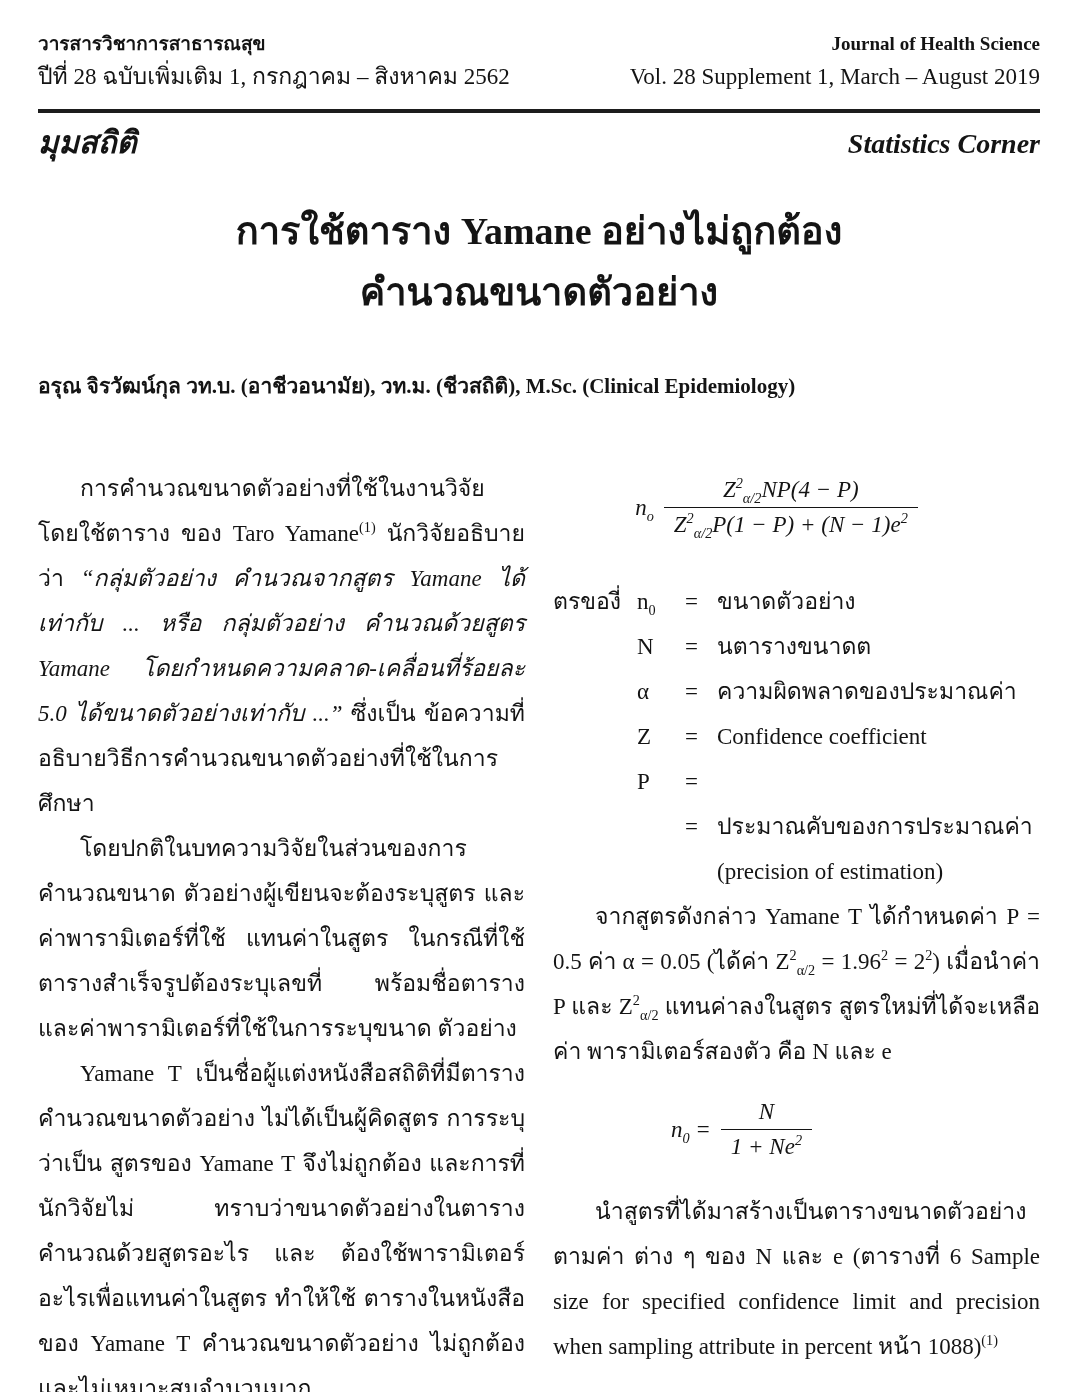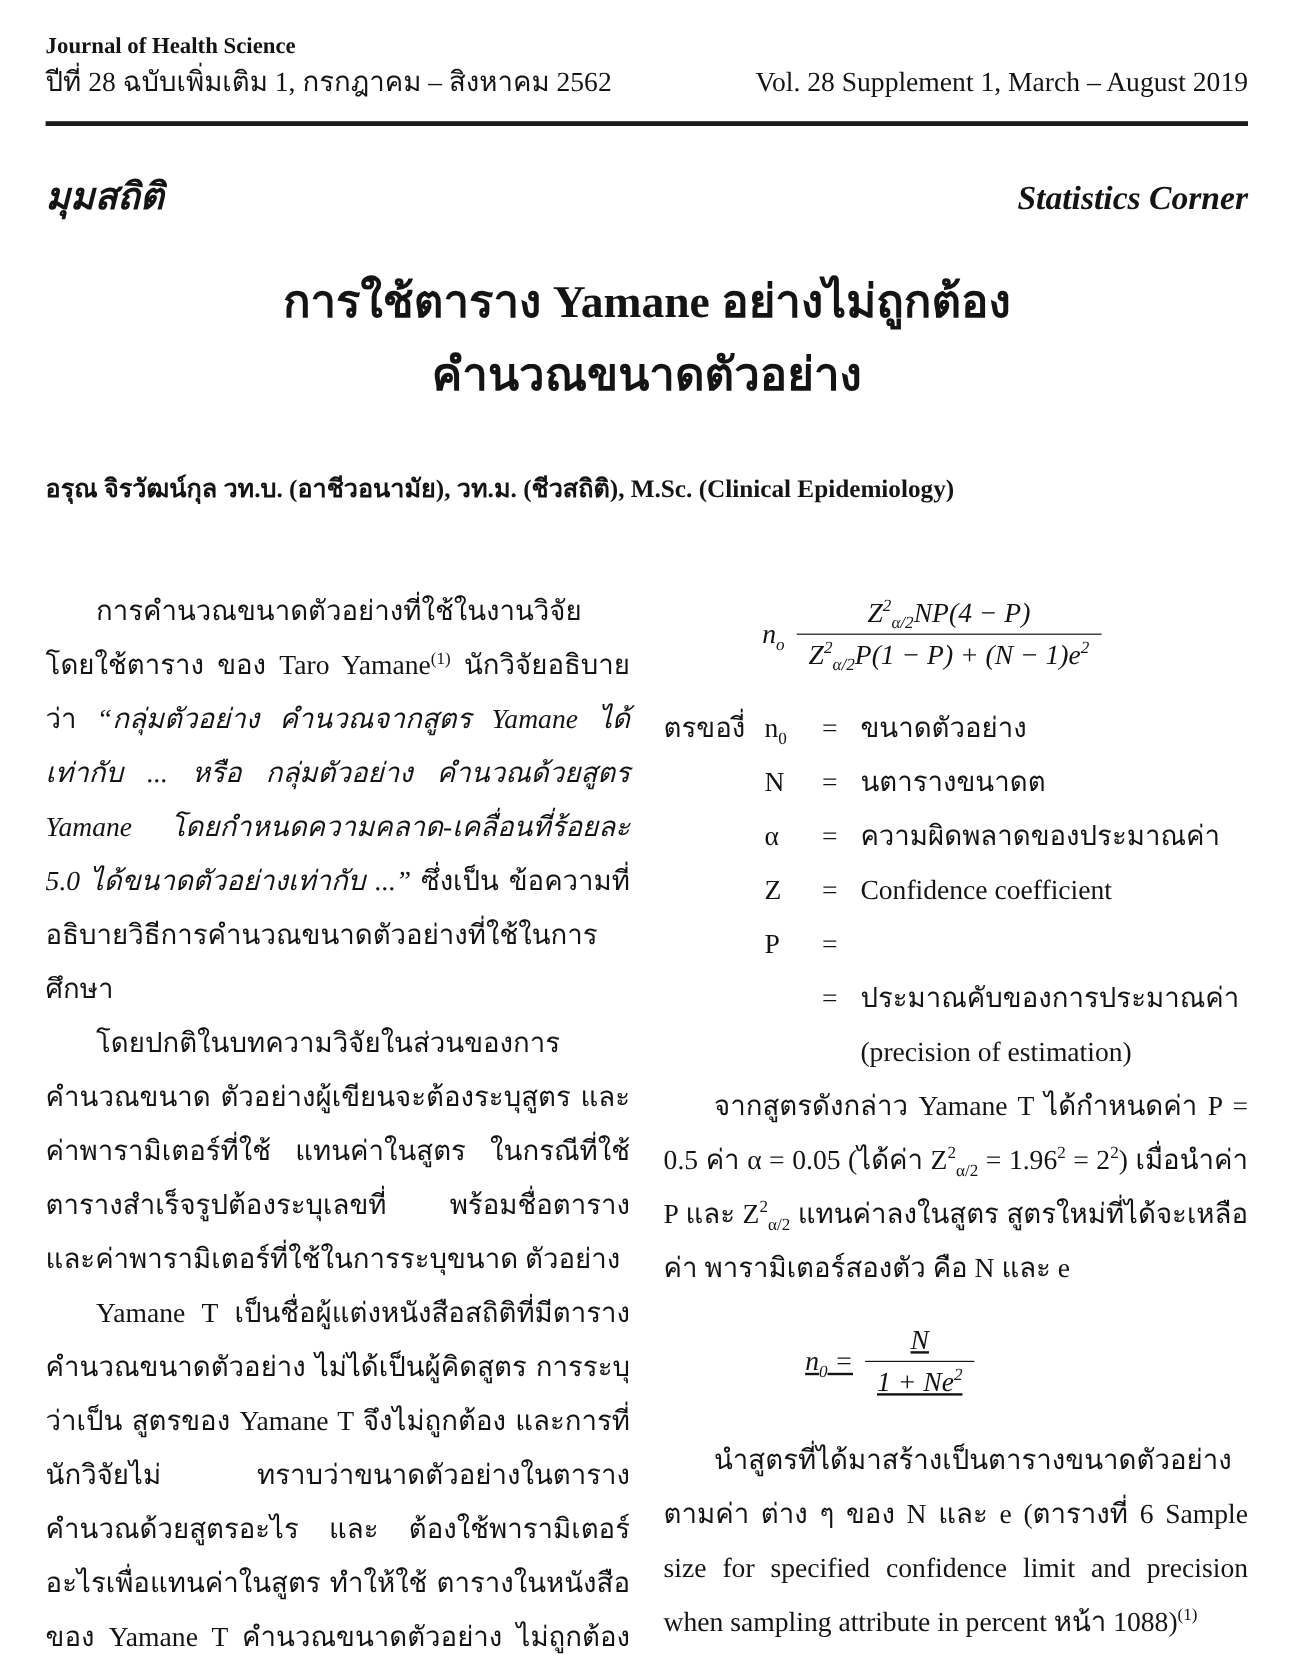"วารสารวิชาการสาธารณสุข" span { html: none -> <span>วารสารวิชาการสาธารณสุข</span> }
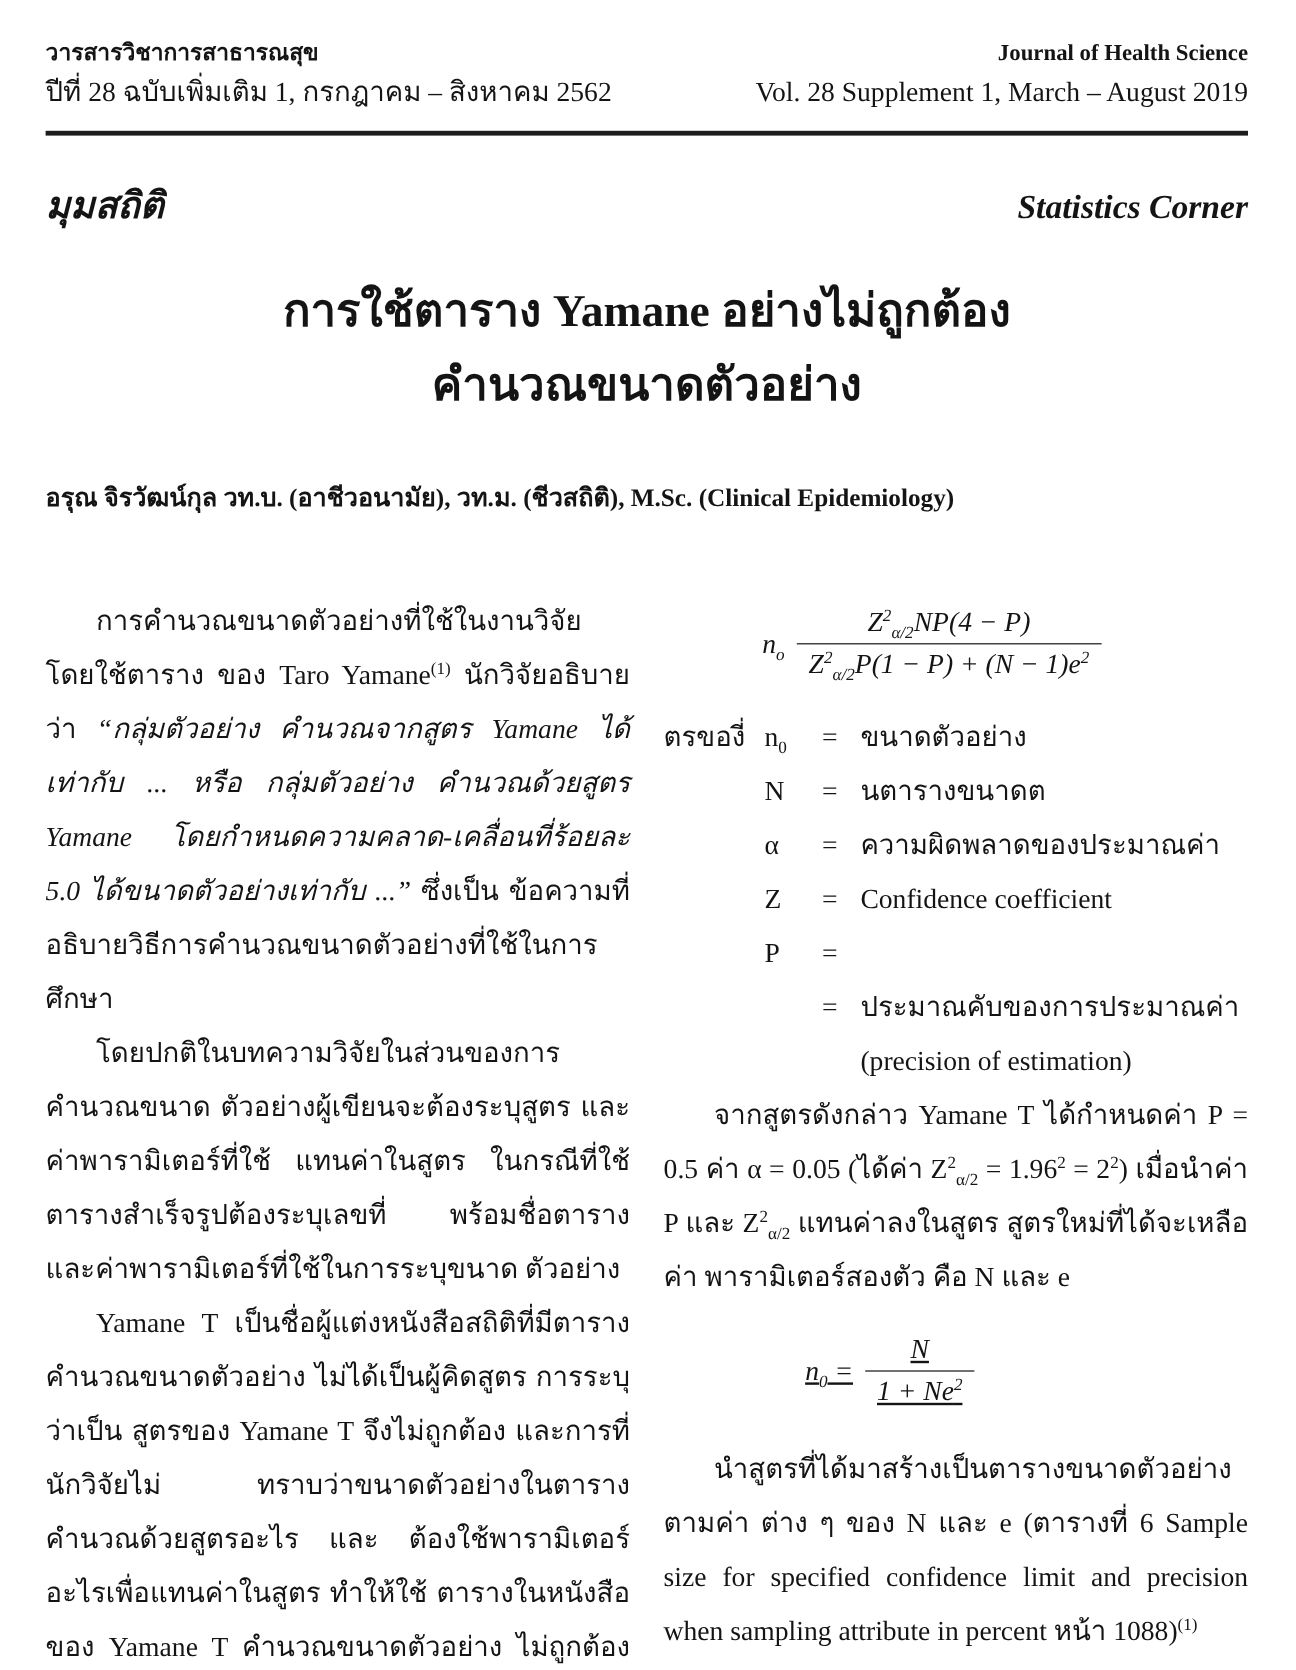"มุมสถิติ" .hrow3 { margin-top: 33px -> 4px }
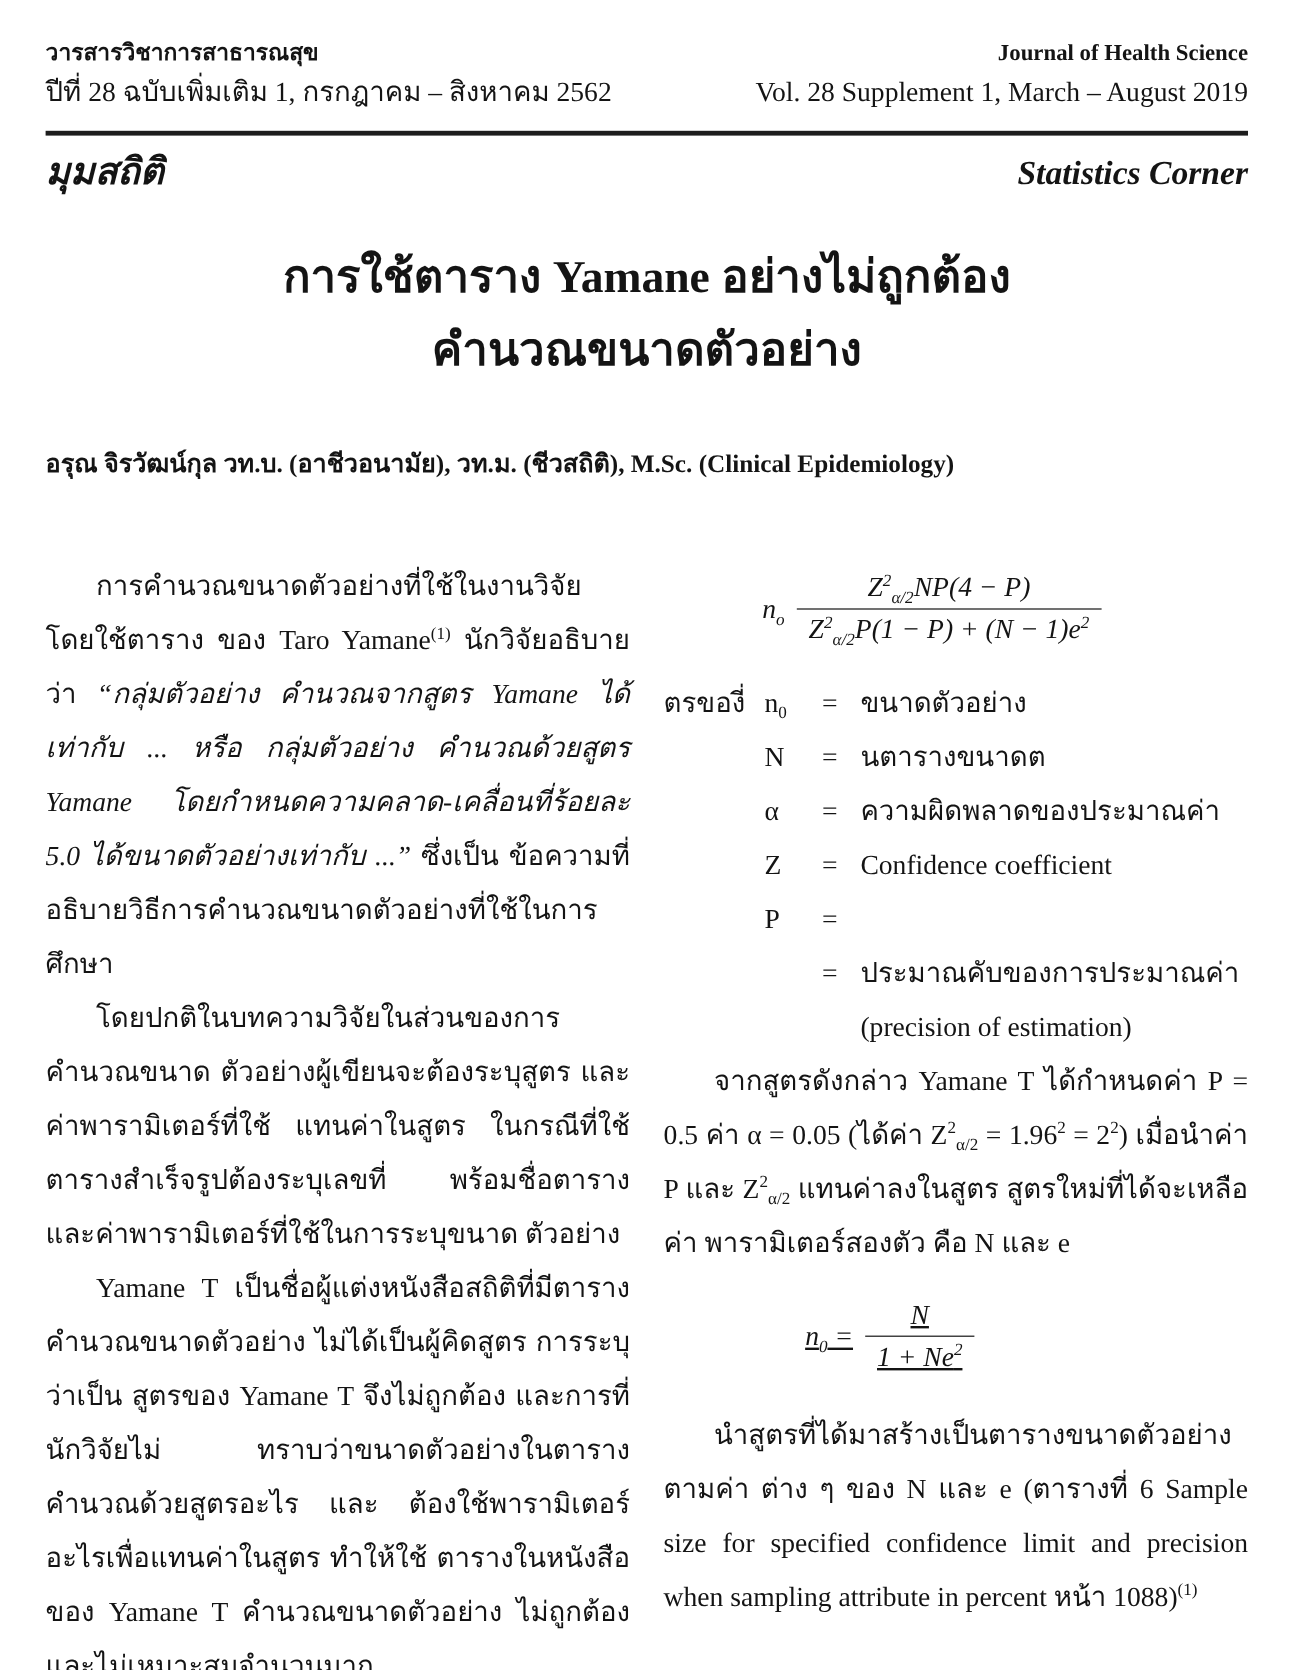"no" .formula1 { margin: 10px 40px 24px 0 -> 10px 40px 40px 0 }
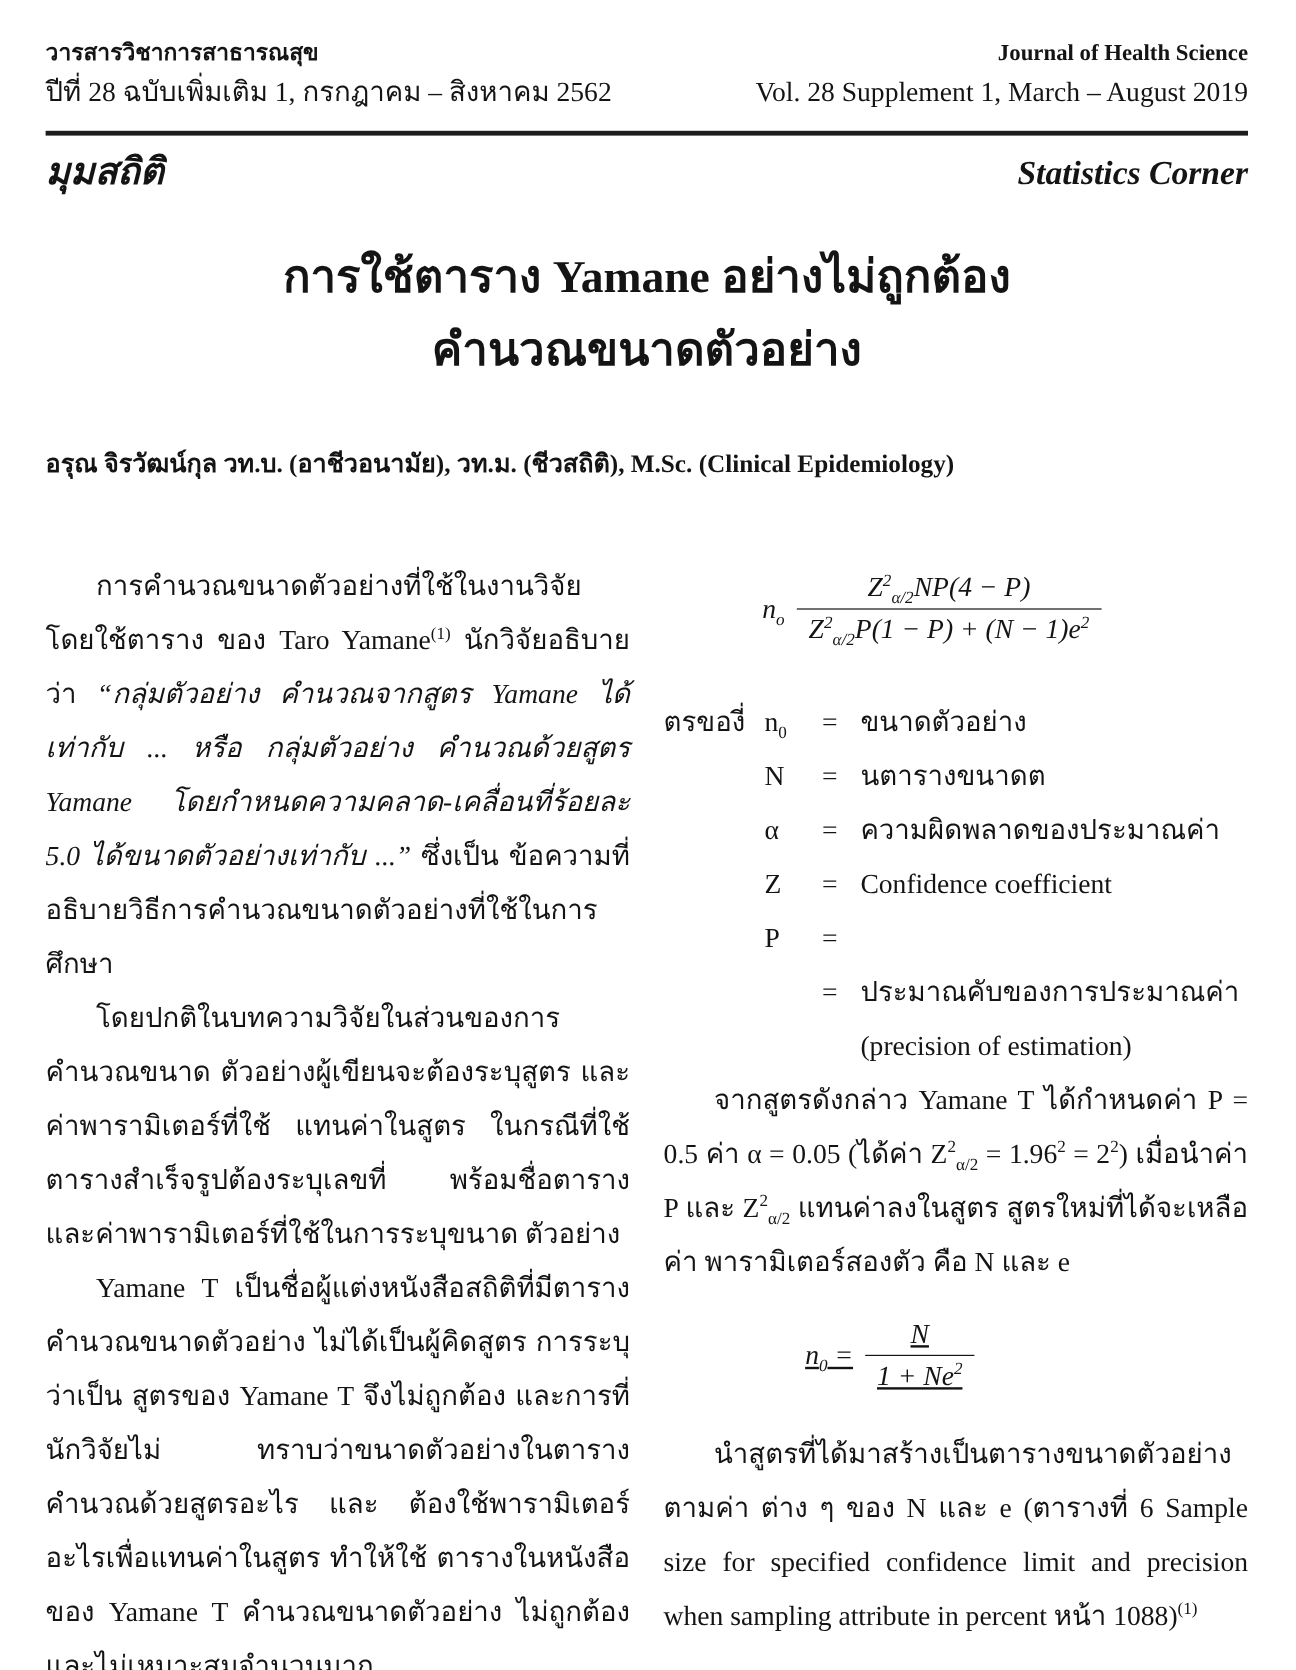"n0 =" .formula2 { text-decoration: underline -> none }
